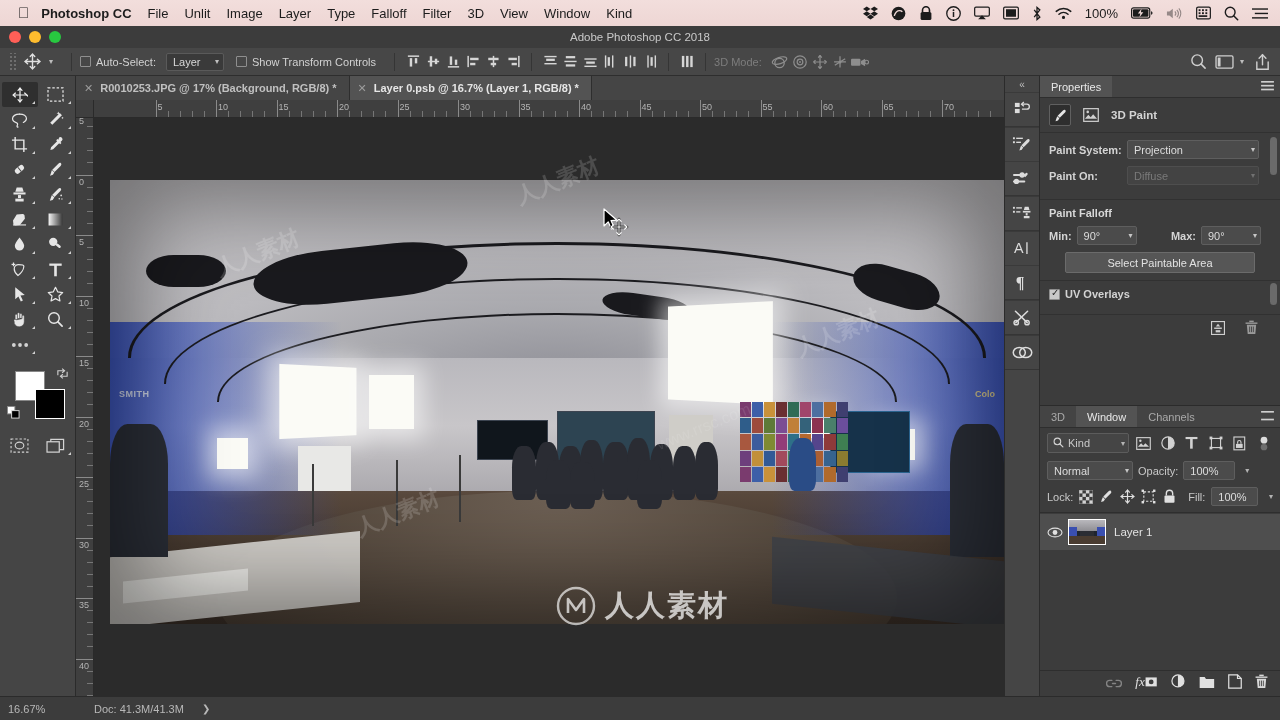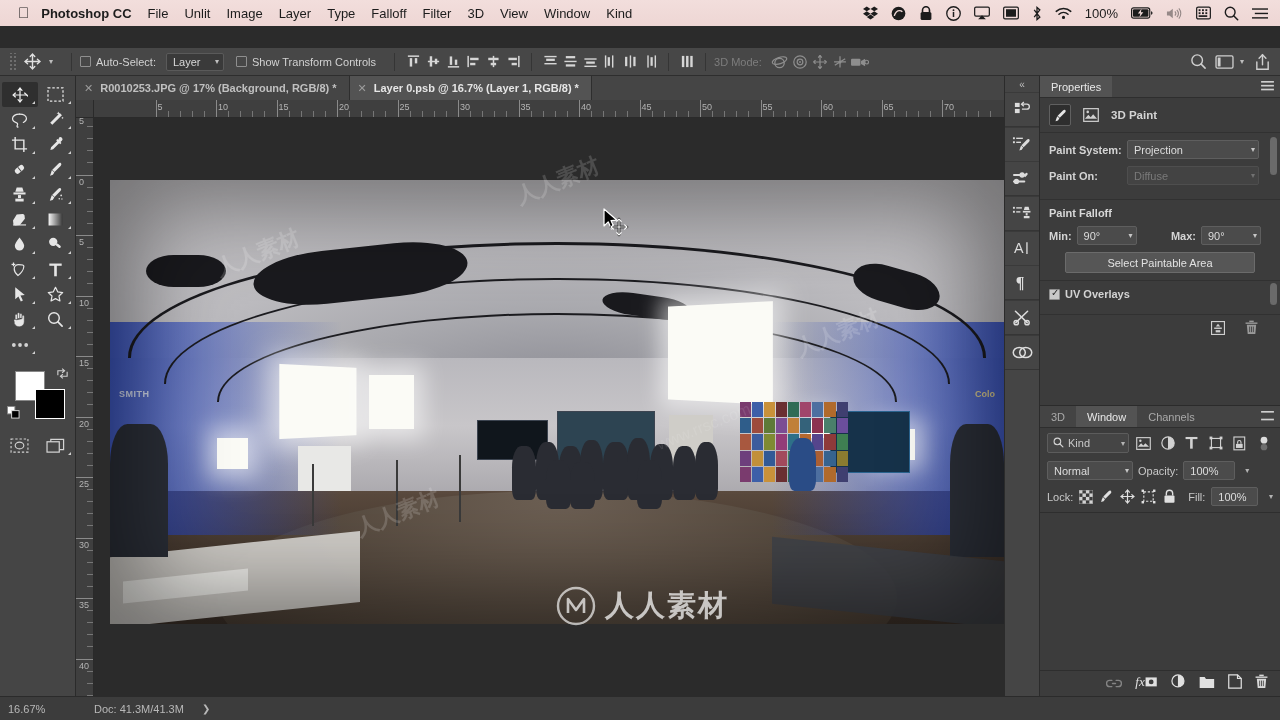"Adobe Photoshop CC 2018" div { html: none -> <div> <div> <span></span> <span></span> <span></span> </div> <div>Adobe Photoshop CC 2018</div> </div> }
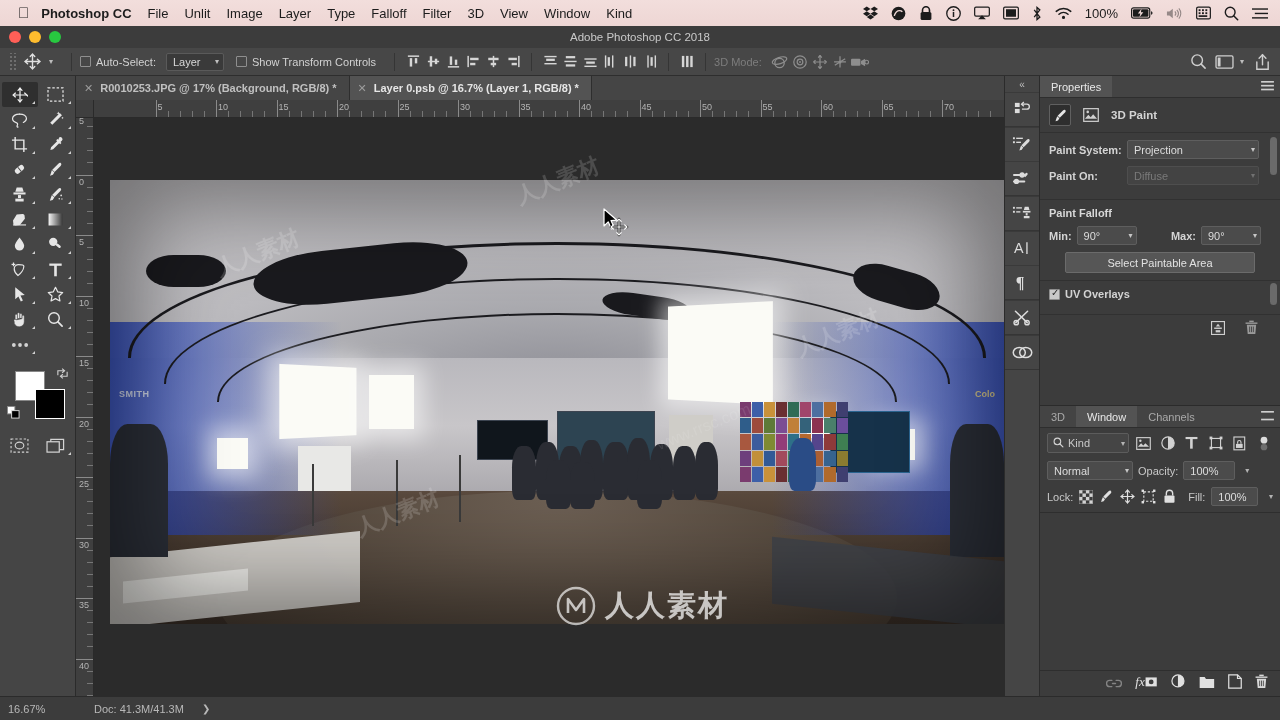"Layer 1" div.layeritem { html: none -> <div> <span> <svg> <ellipse></ellipse> <circle></circle> </svg> </span> <span> <span></span> <span></span> <span></span> <span></span> <span></span> </span> <span>Layer 1</span> </div> }
